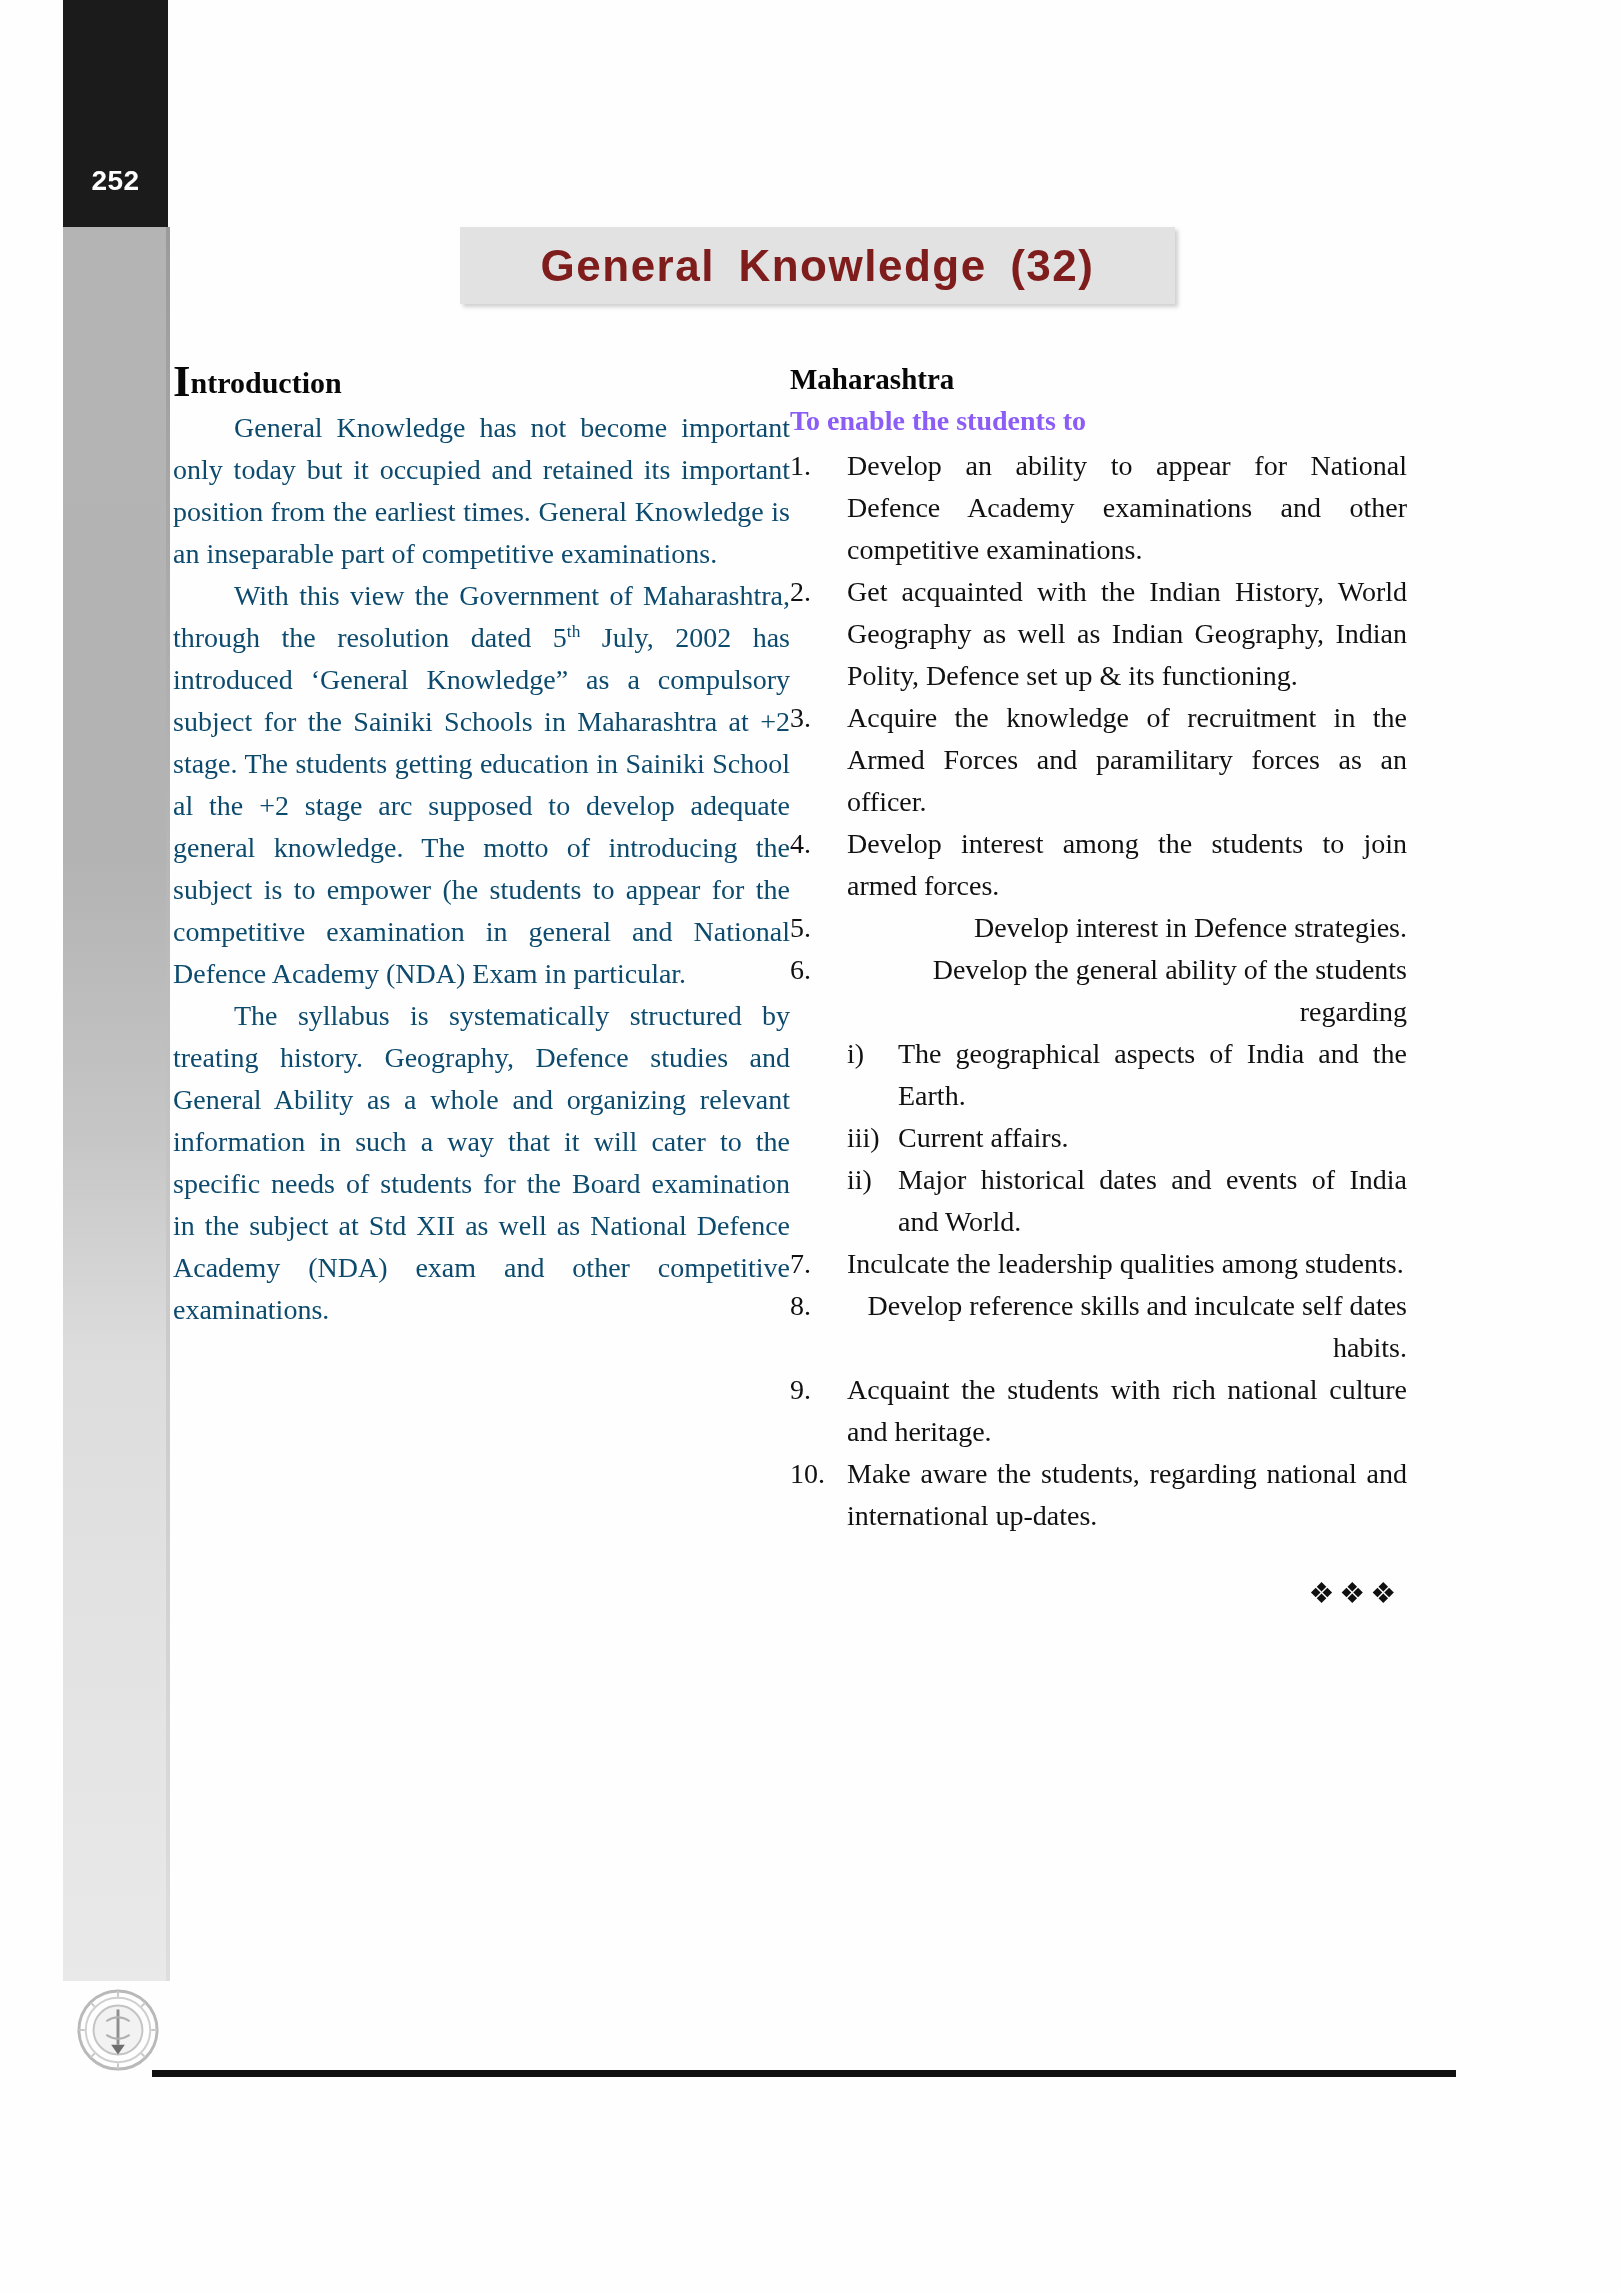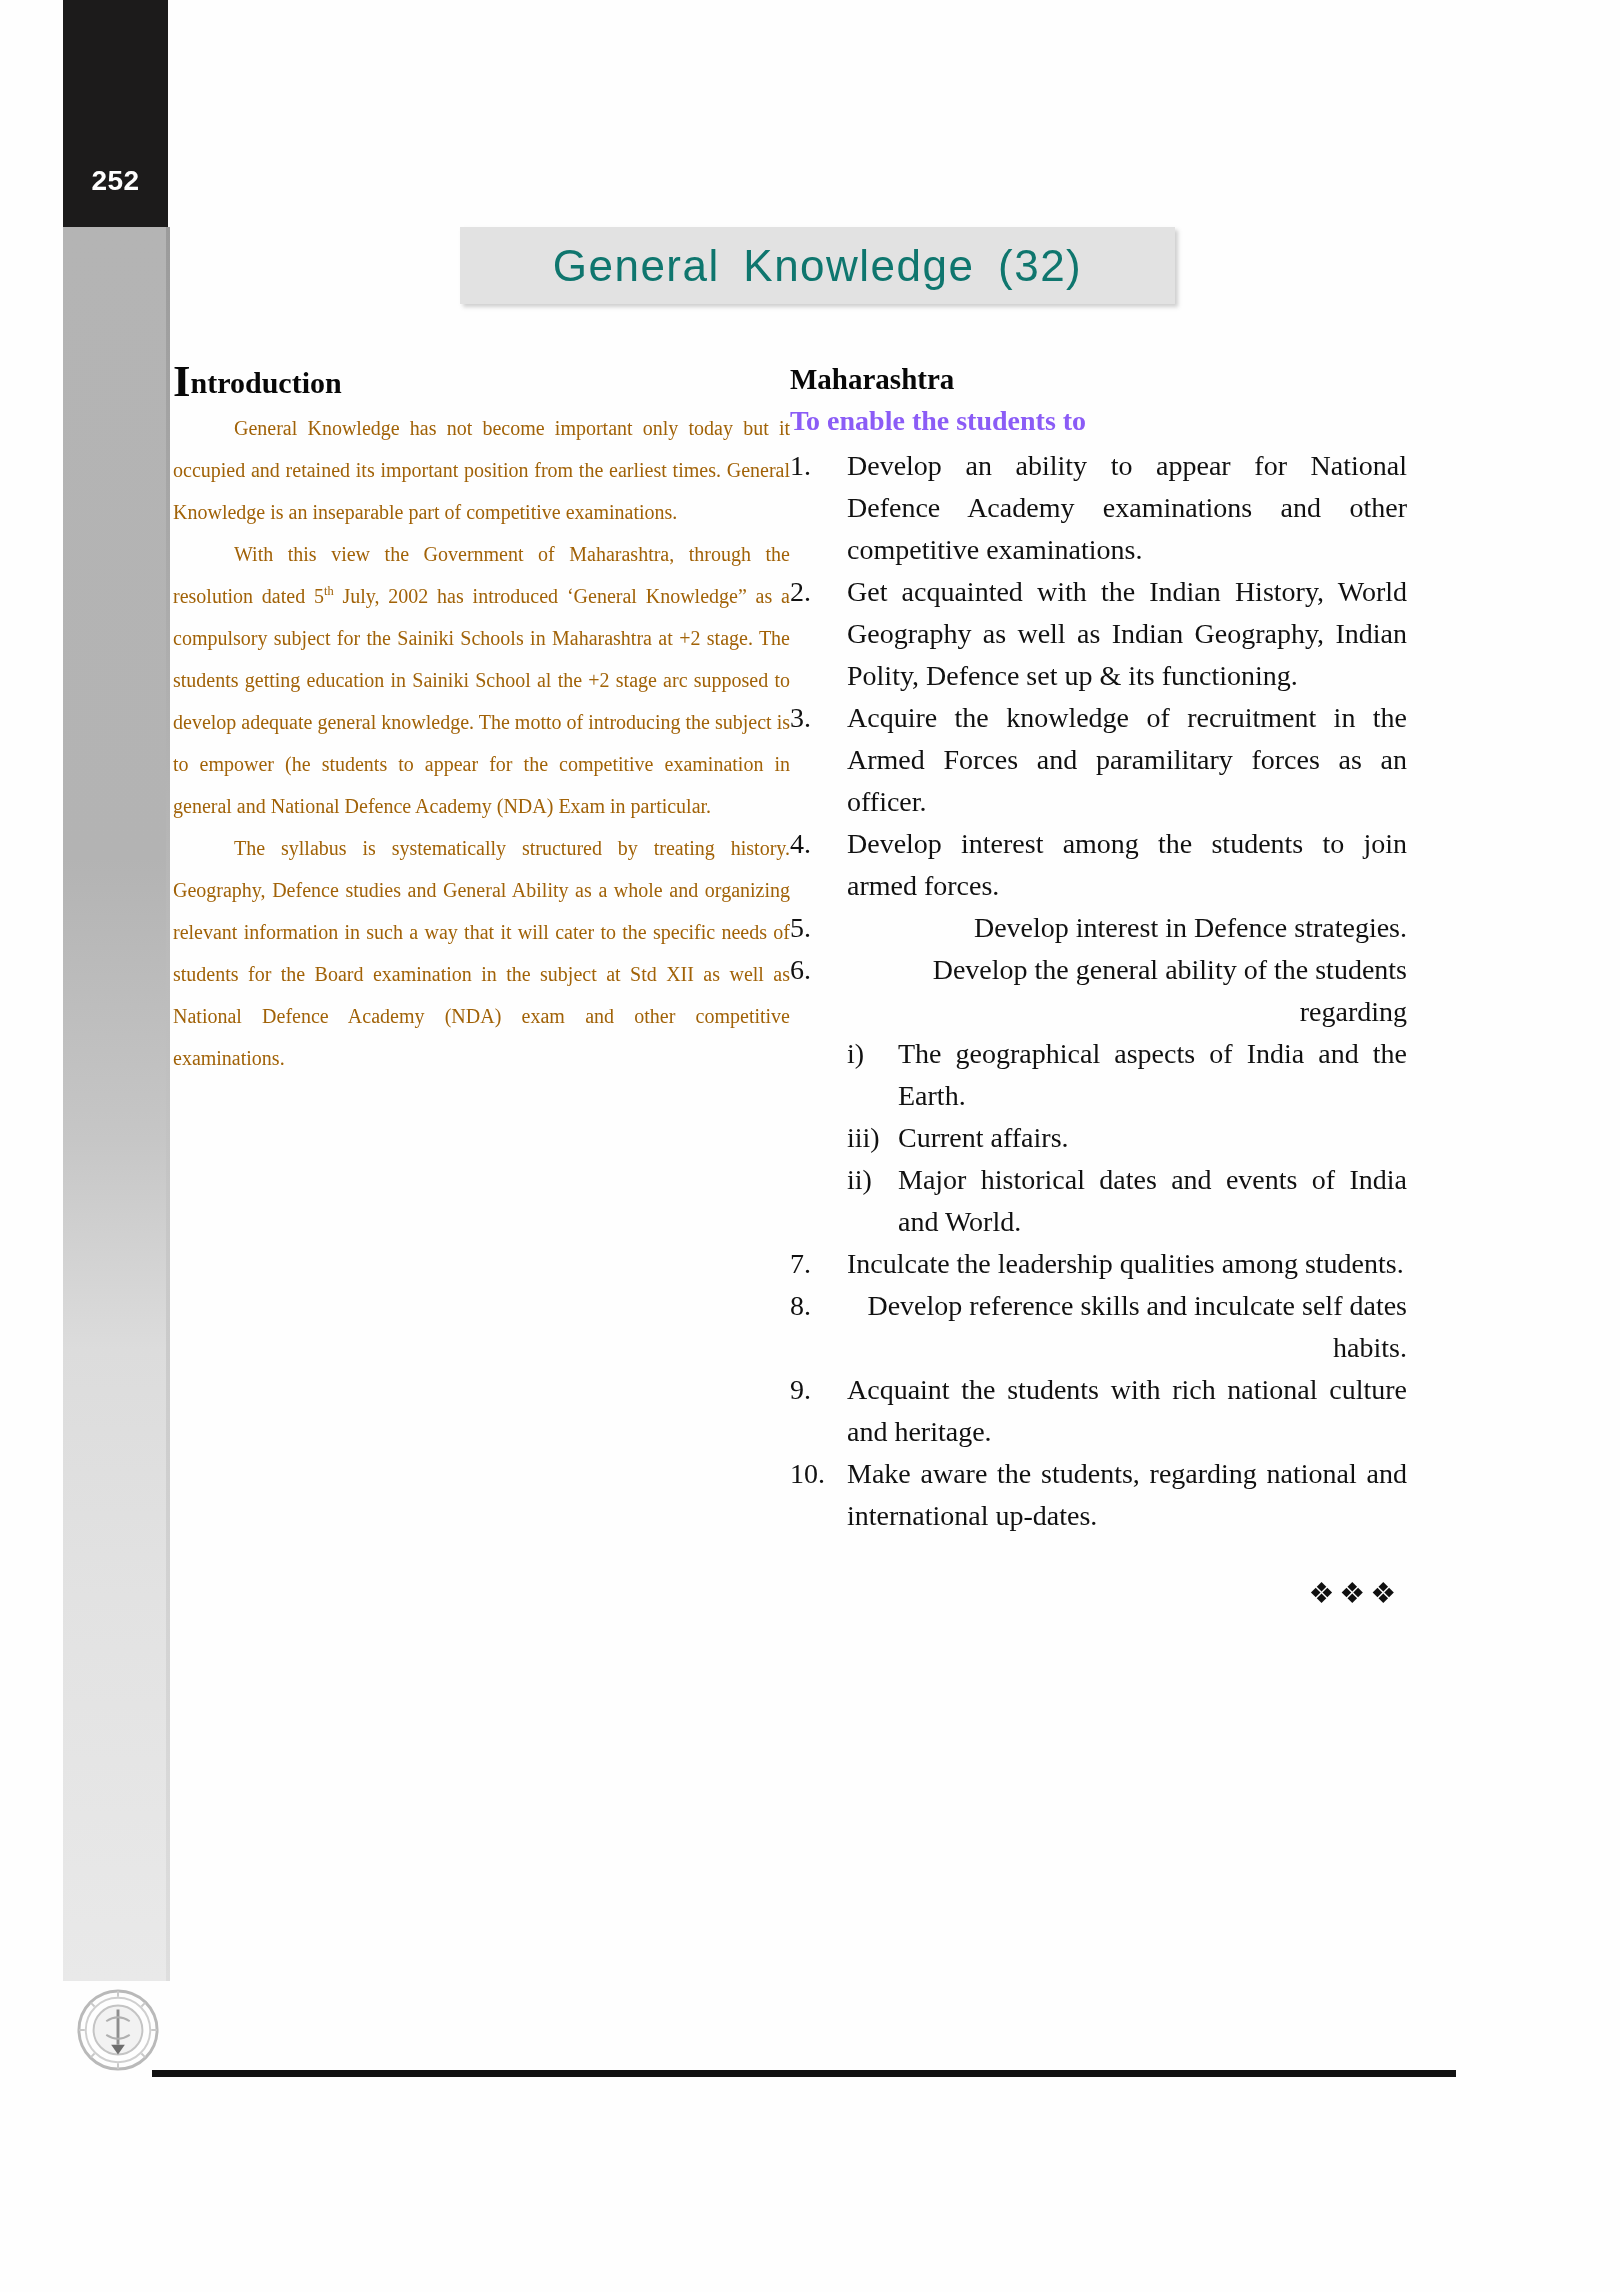"General Knowledge (32)" .title-banner .title-text { color: #0f766e -> #7f1d1d; font-weight: normal -> bold }
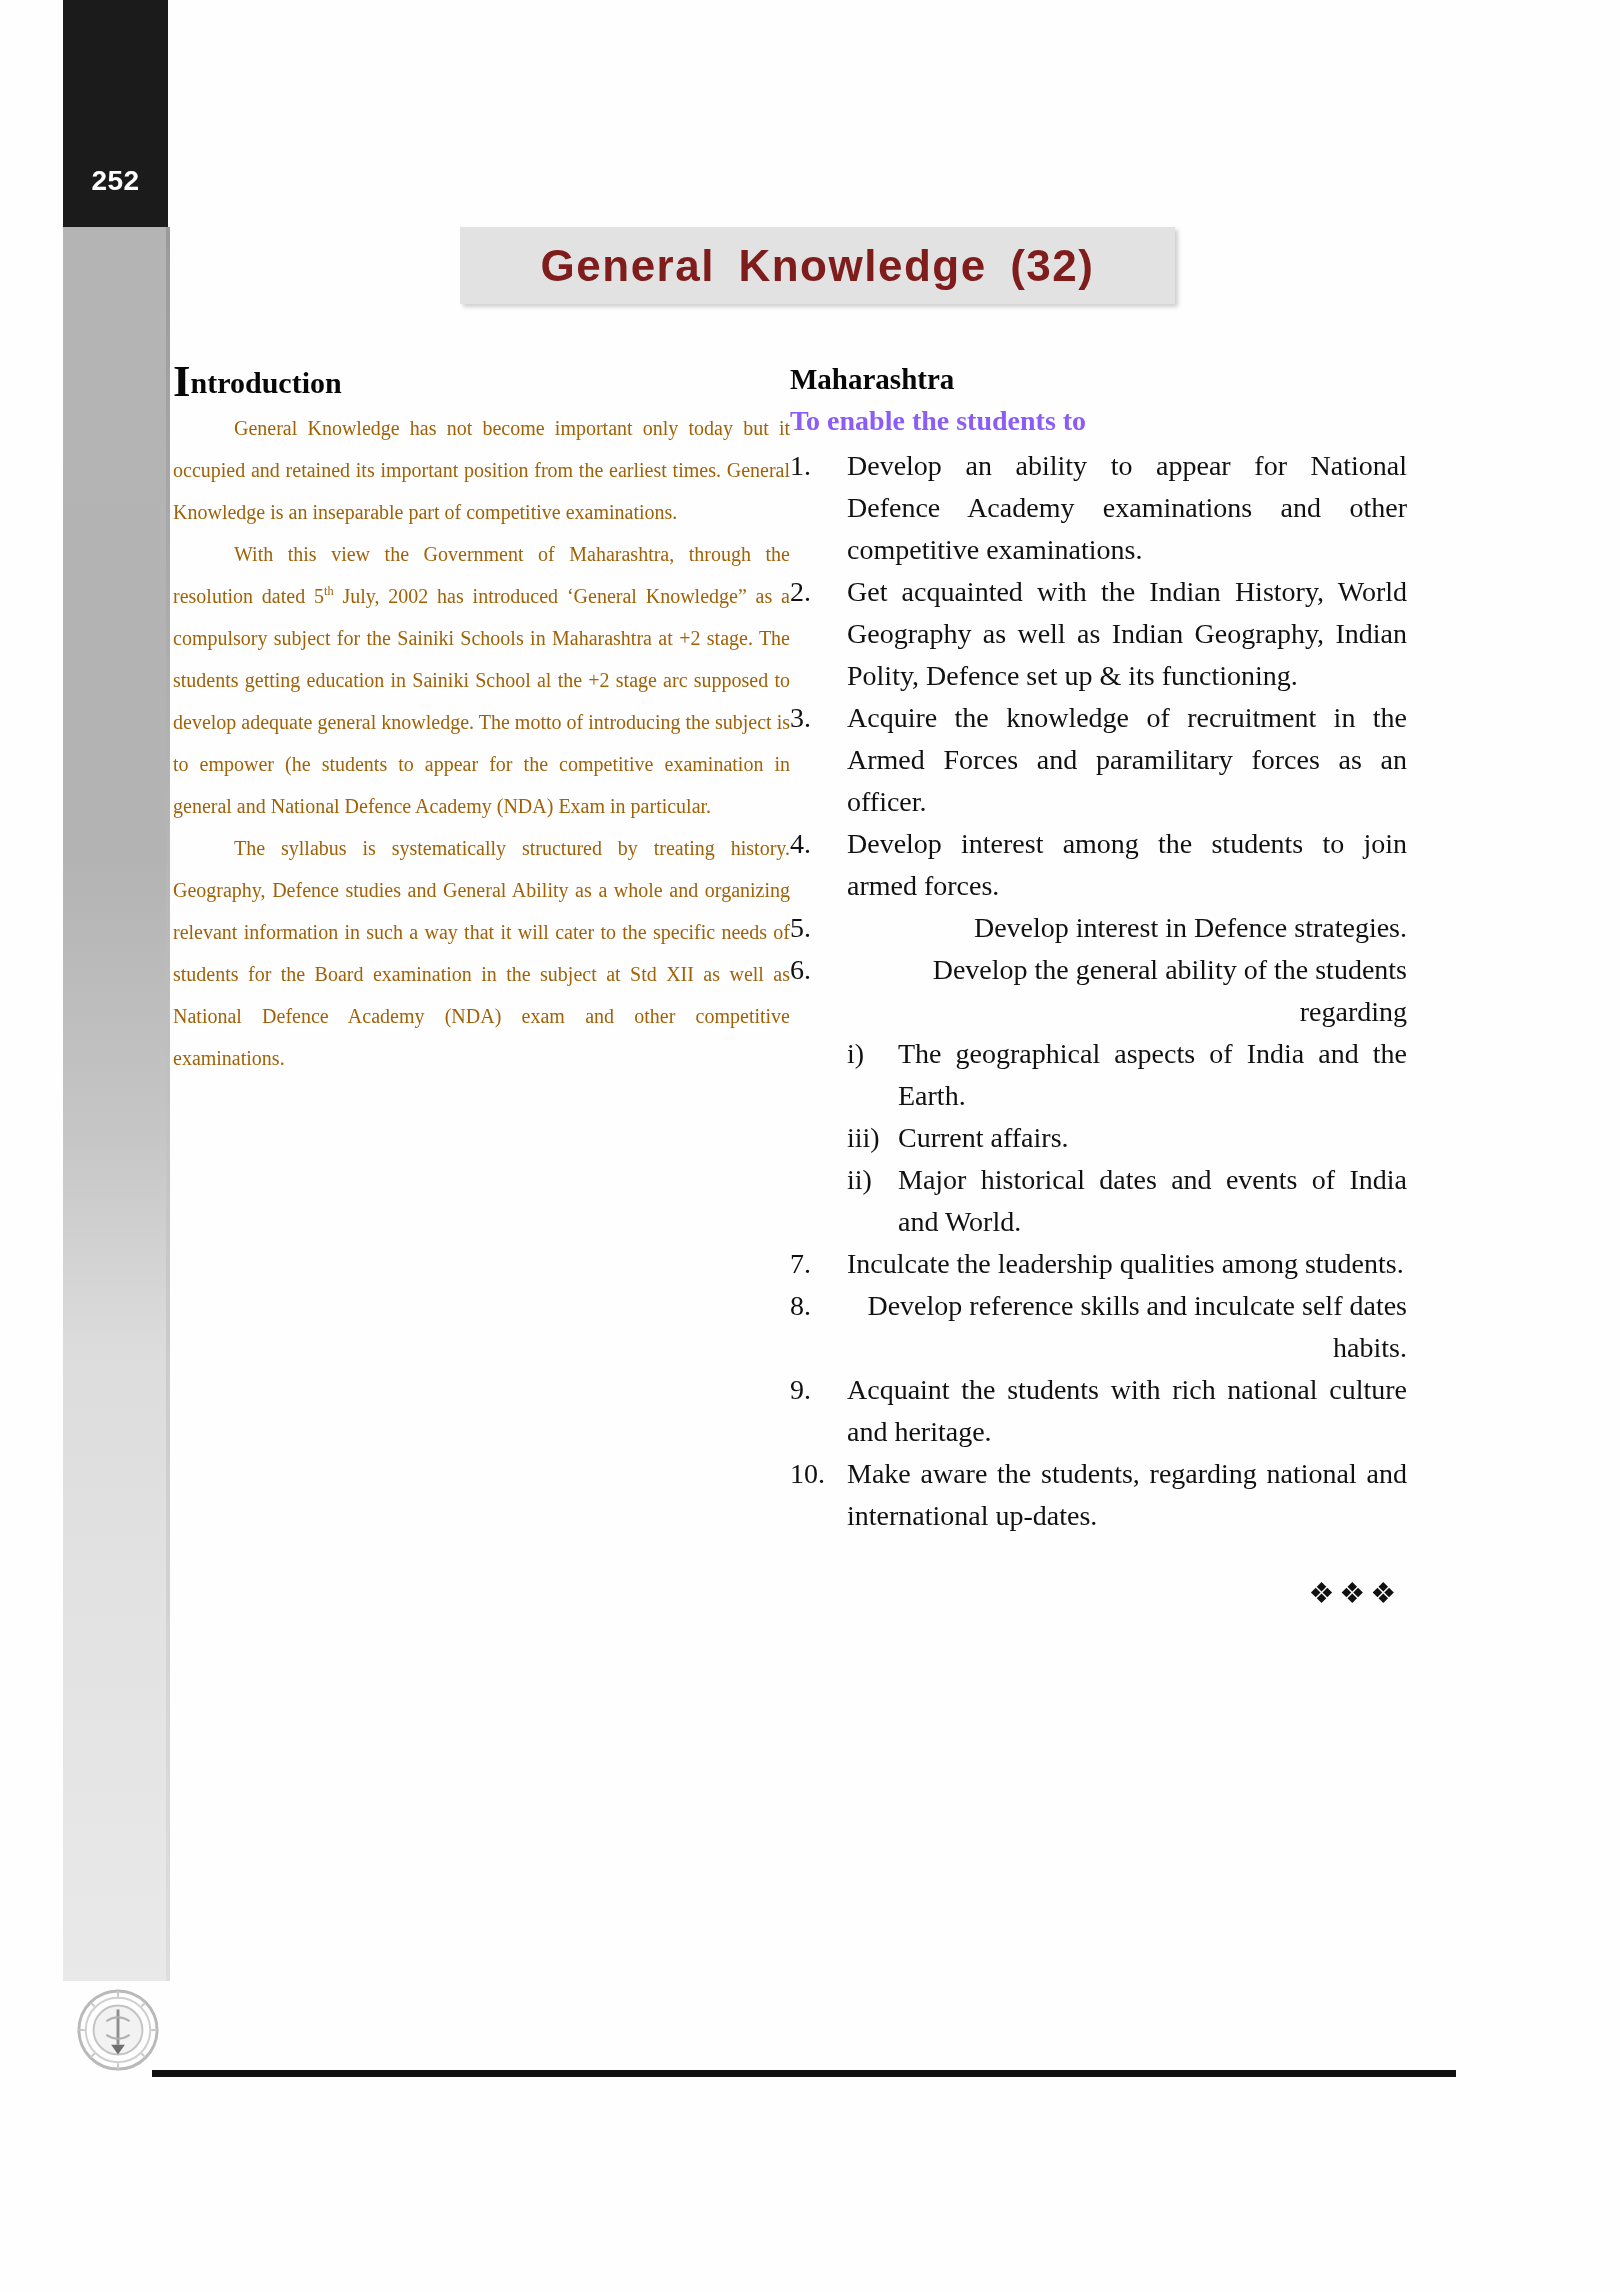"General Knowledge has not become" p.body { color: #a16207 -> #0c4a6e; font-size: 20px -> 28px }
